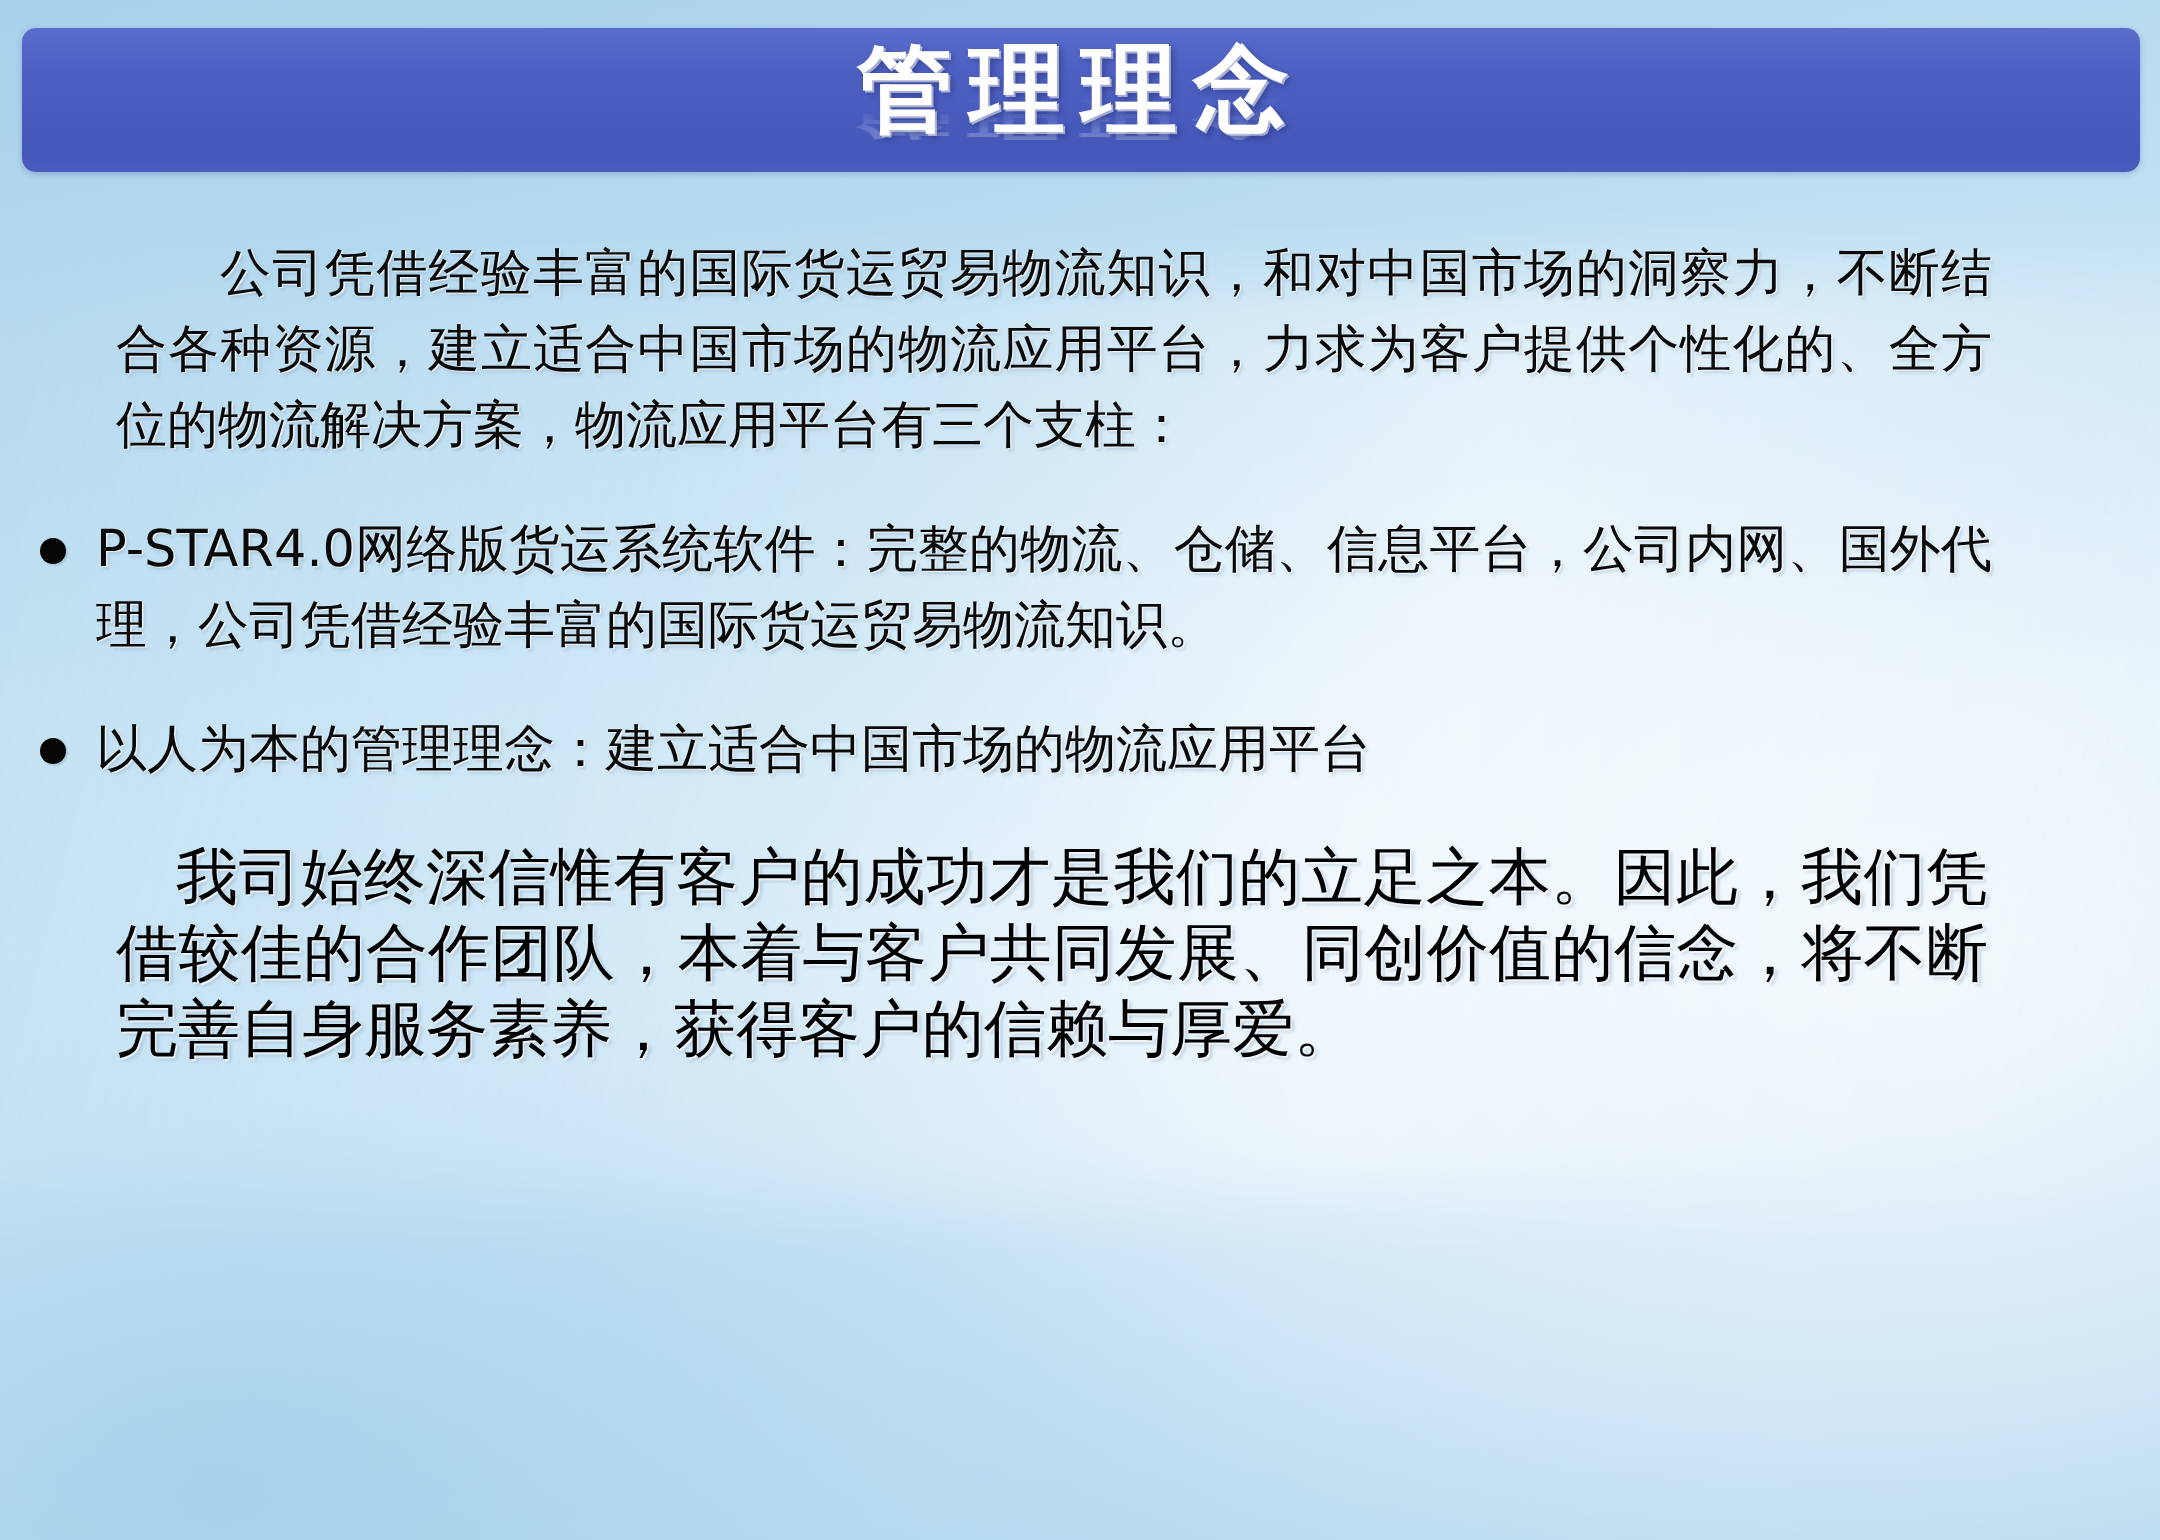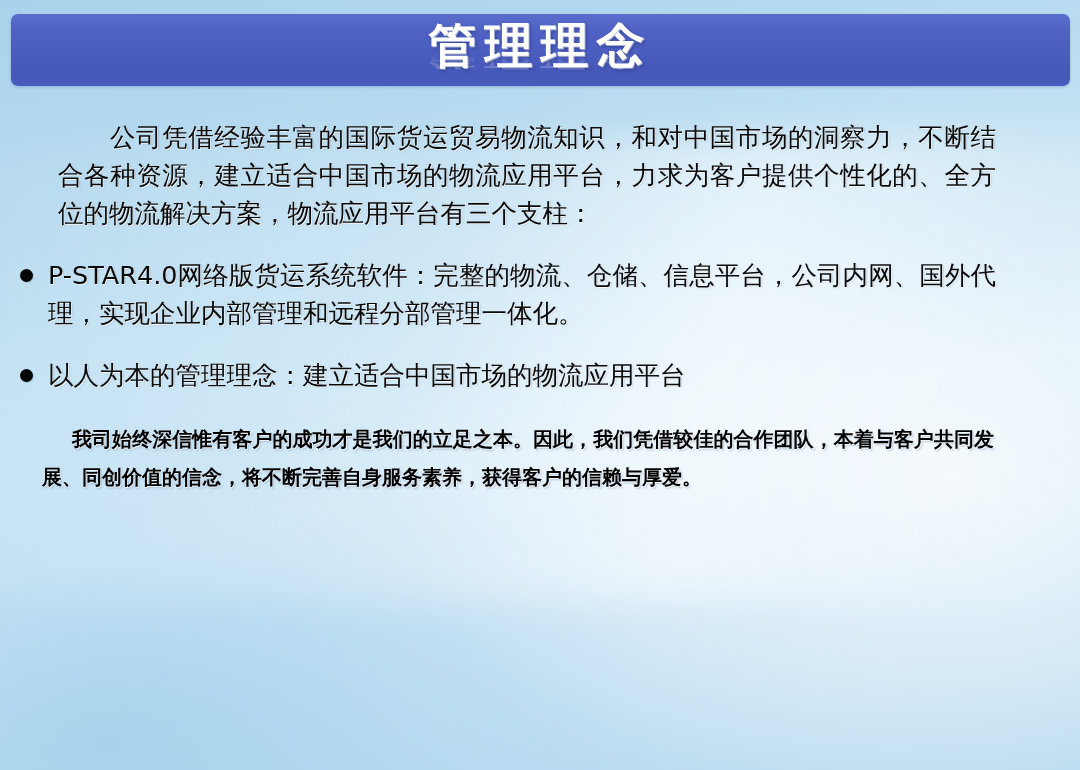"P-STAR4.0网络版货运系统软件：完整的物流、仓储、信息平台，公司内网、国外" span.bullet-text { text: 实现企业内部管理和远程分部管理一体化 -> 公司凭借经验丰富的国际货运贸易物流知识 }
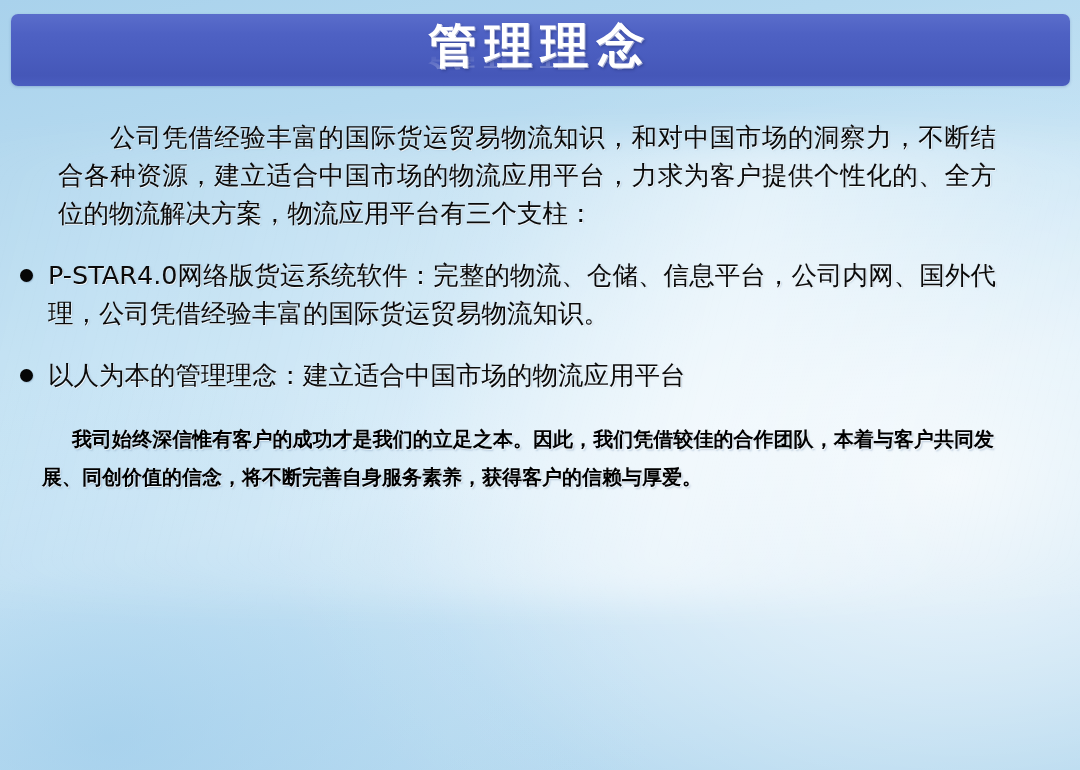"我司始终深信惟有客户的成功才是我们的立足之本。因此，我们凭借较佳的合作团队，本着" .closing { font-size: 20px -> 31px; font-weight: bold -> normal; margin: 26px 44px 0 42px -> 26px 44px 0 58px }
